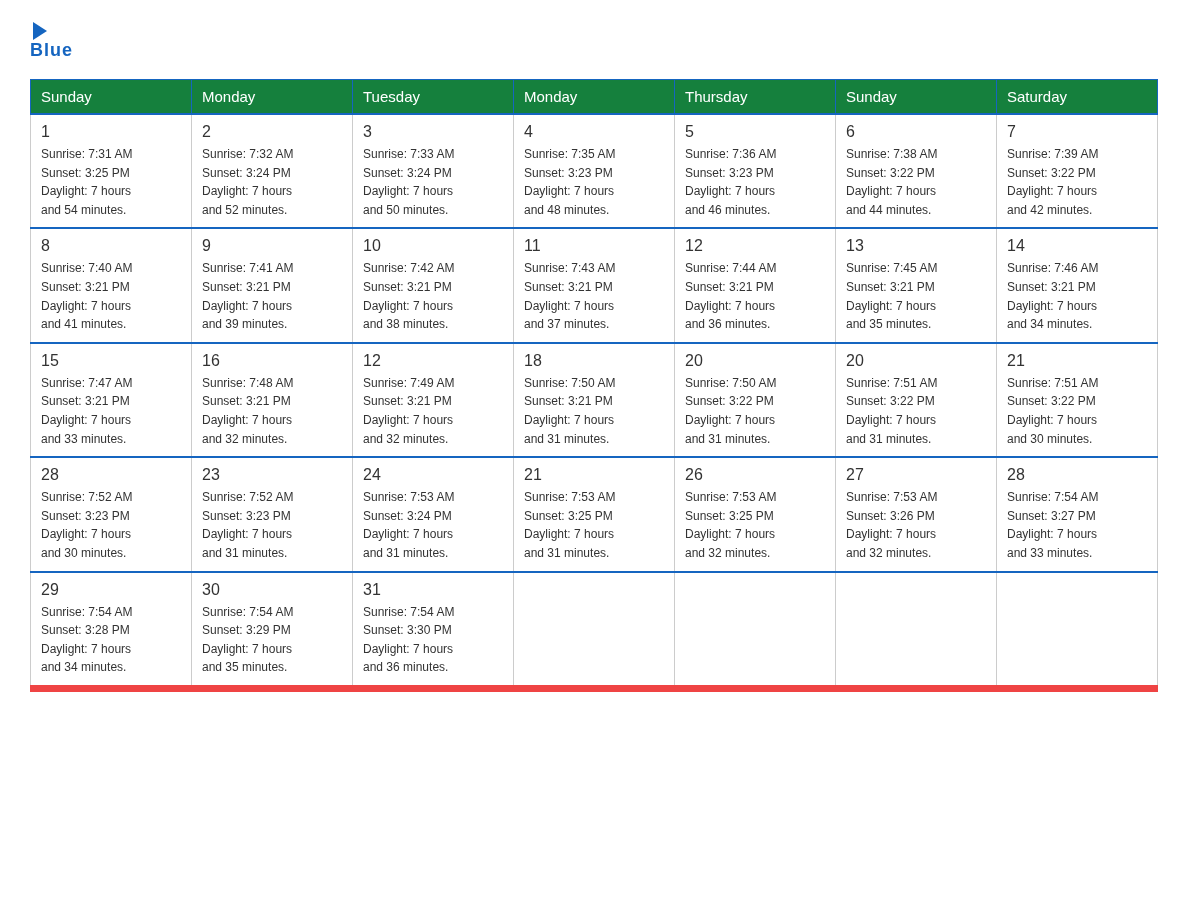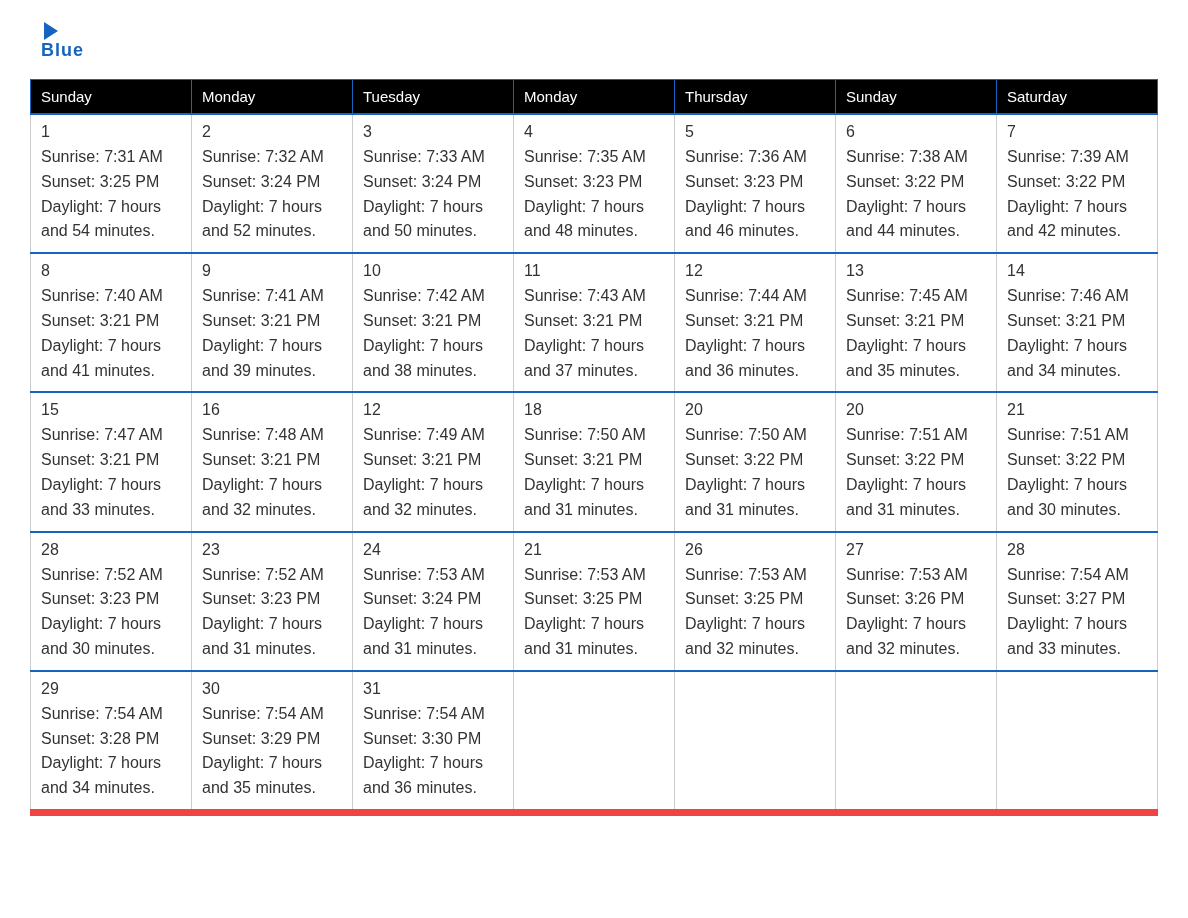"Blue" .header { margin-left: 11px -> none }
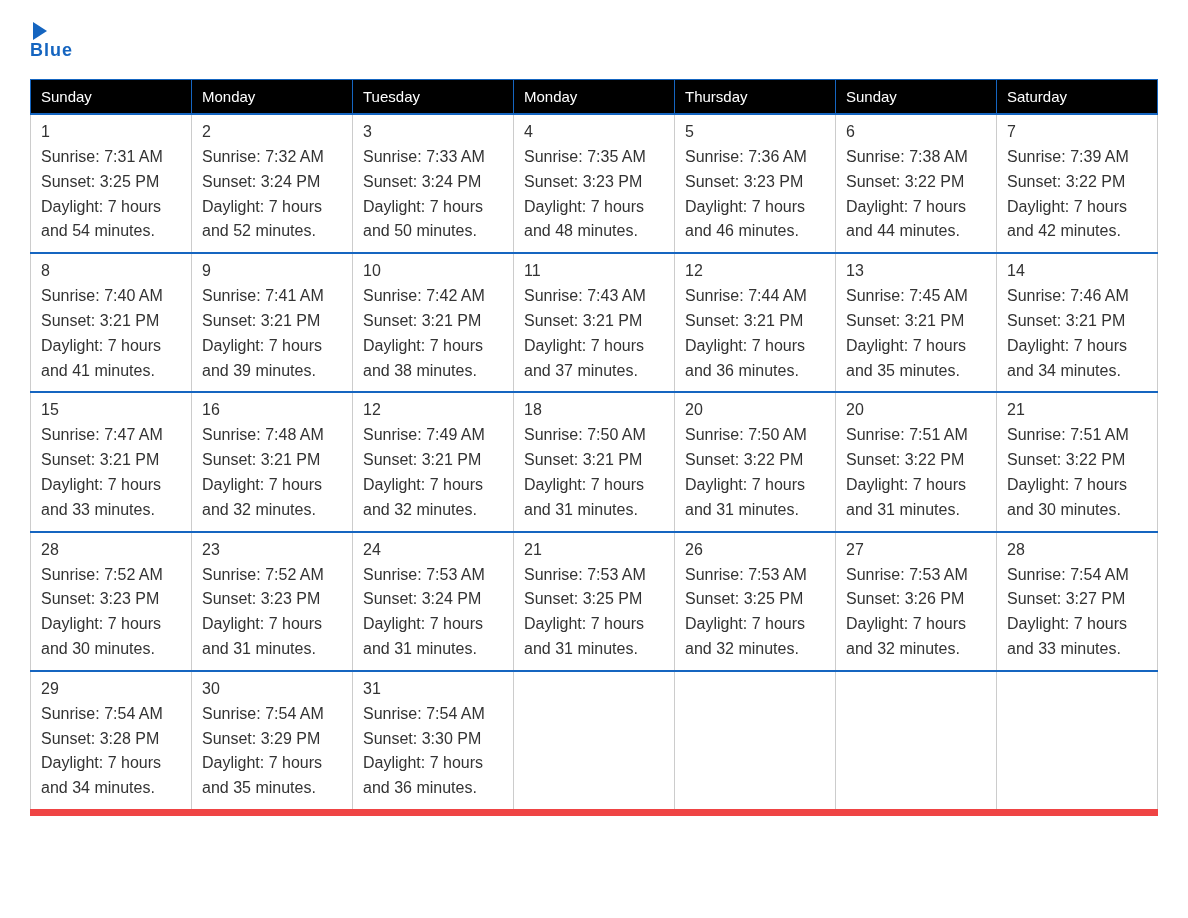"Sunday" thead tr { background: #000000 -> #15803d }
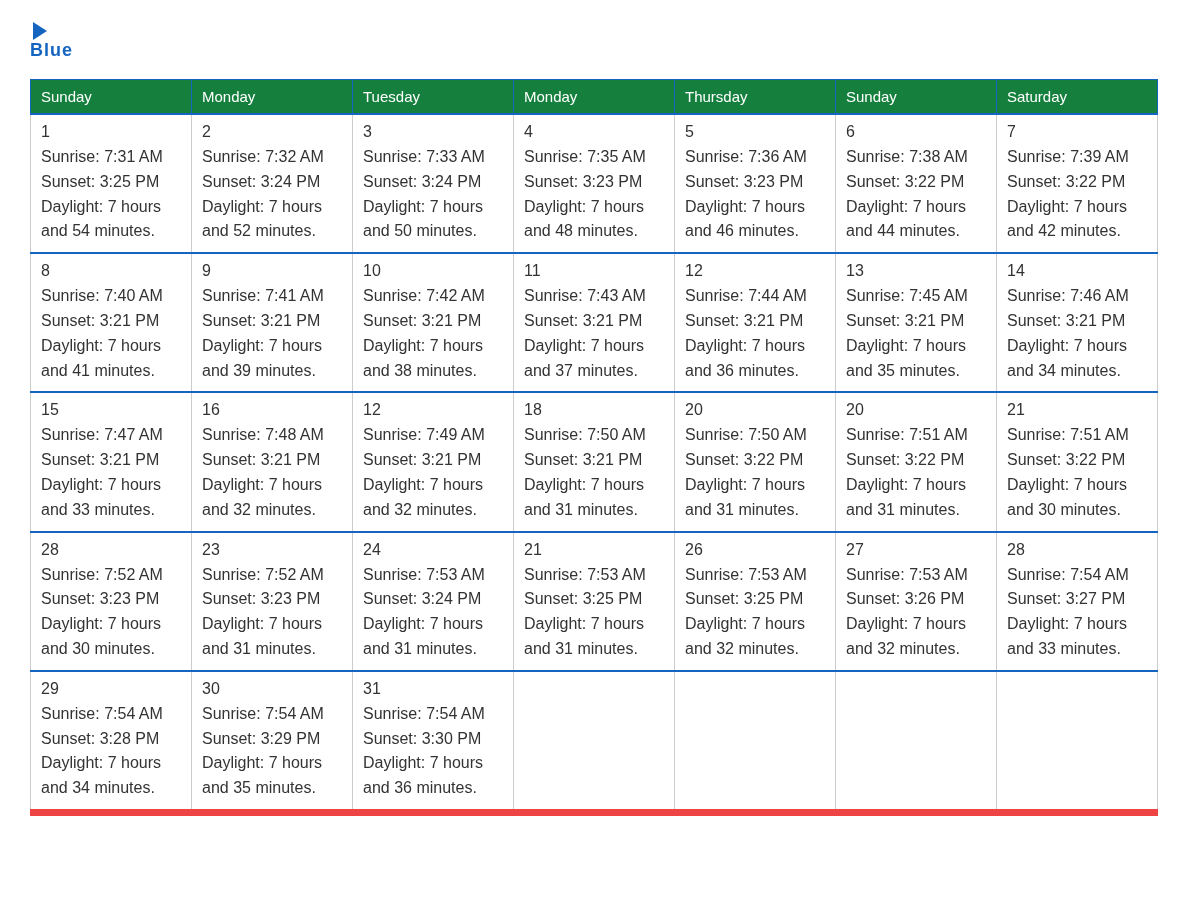"Sunrise: 7:31 AM" .day-info { font-size: 16px -> 12px }
